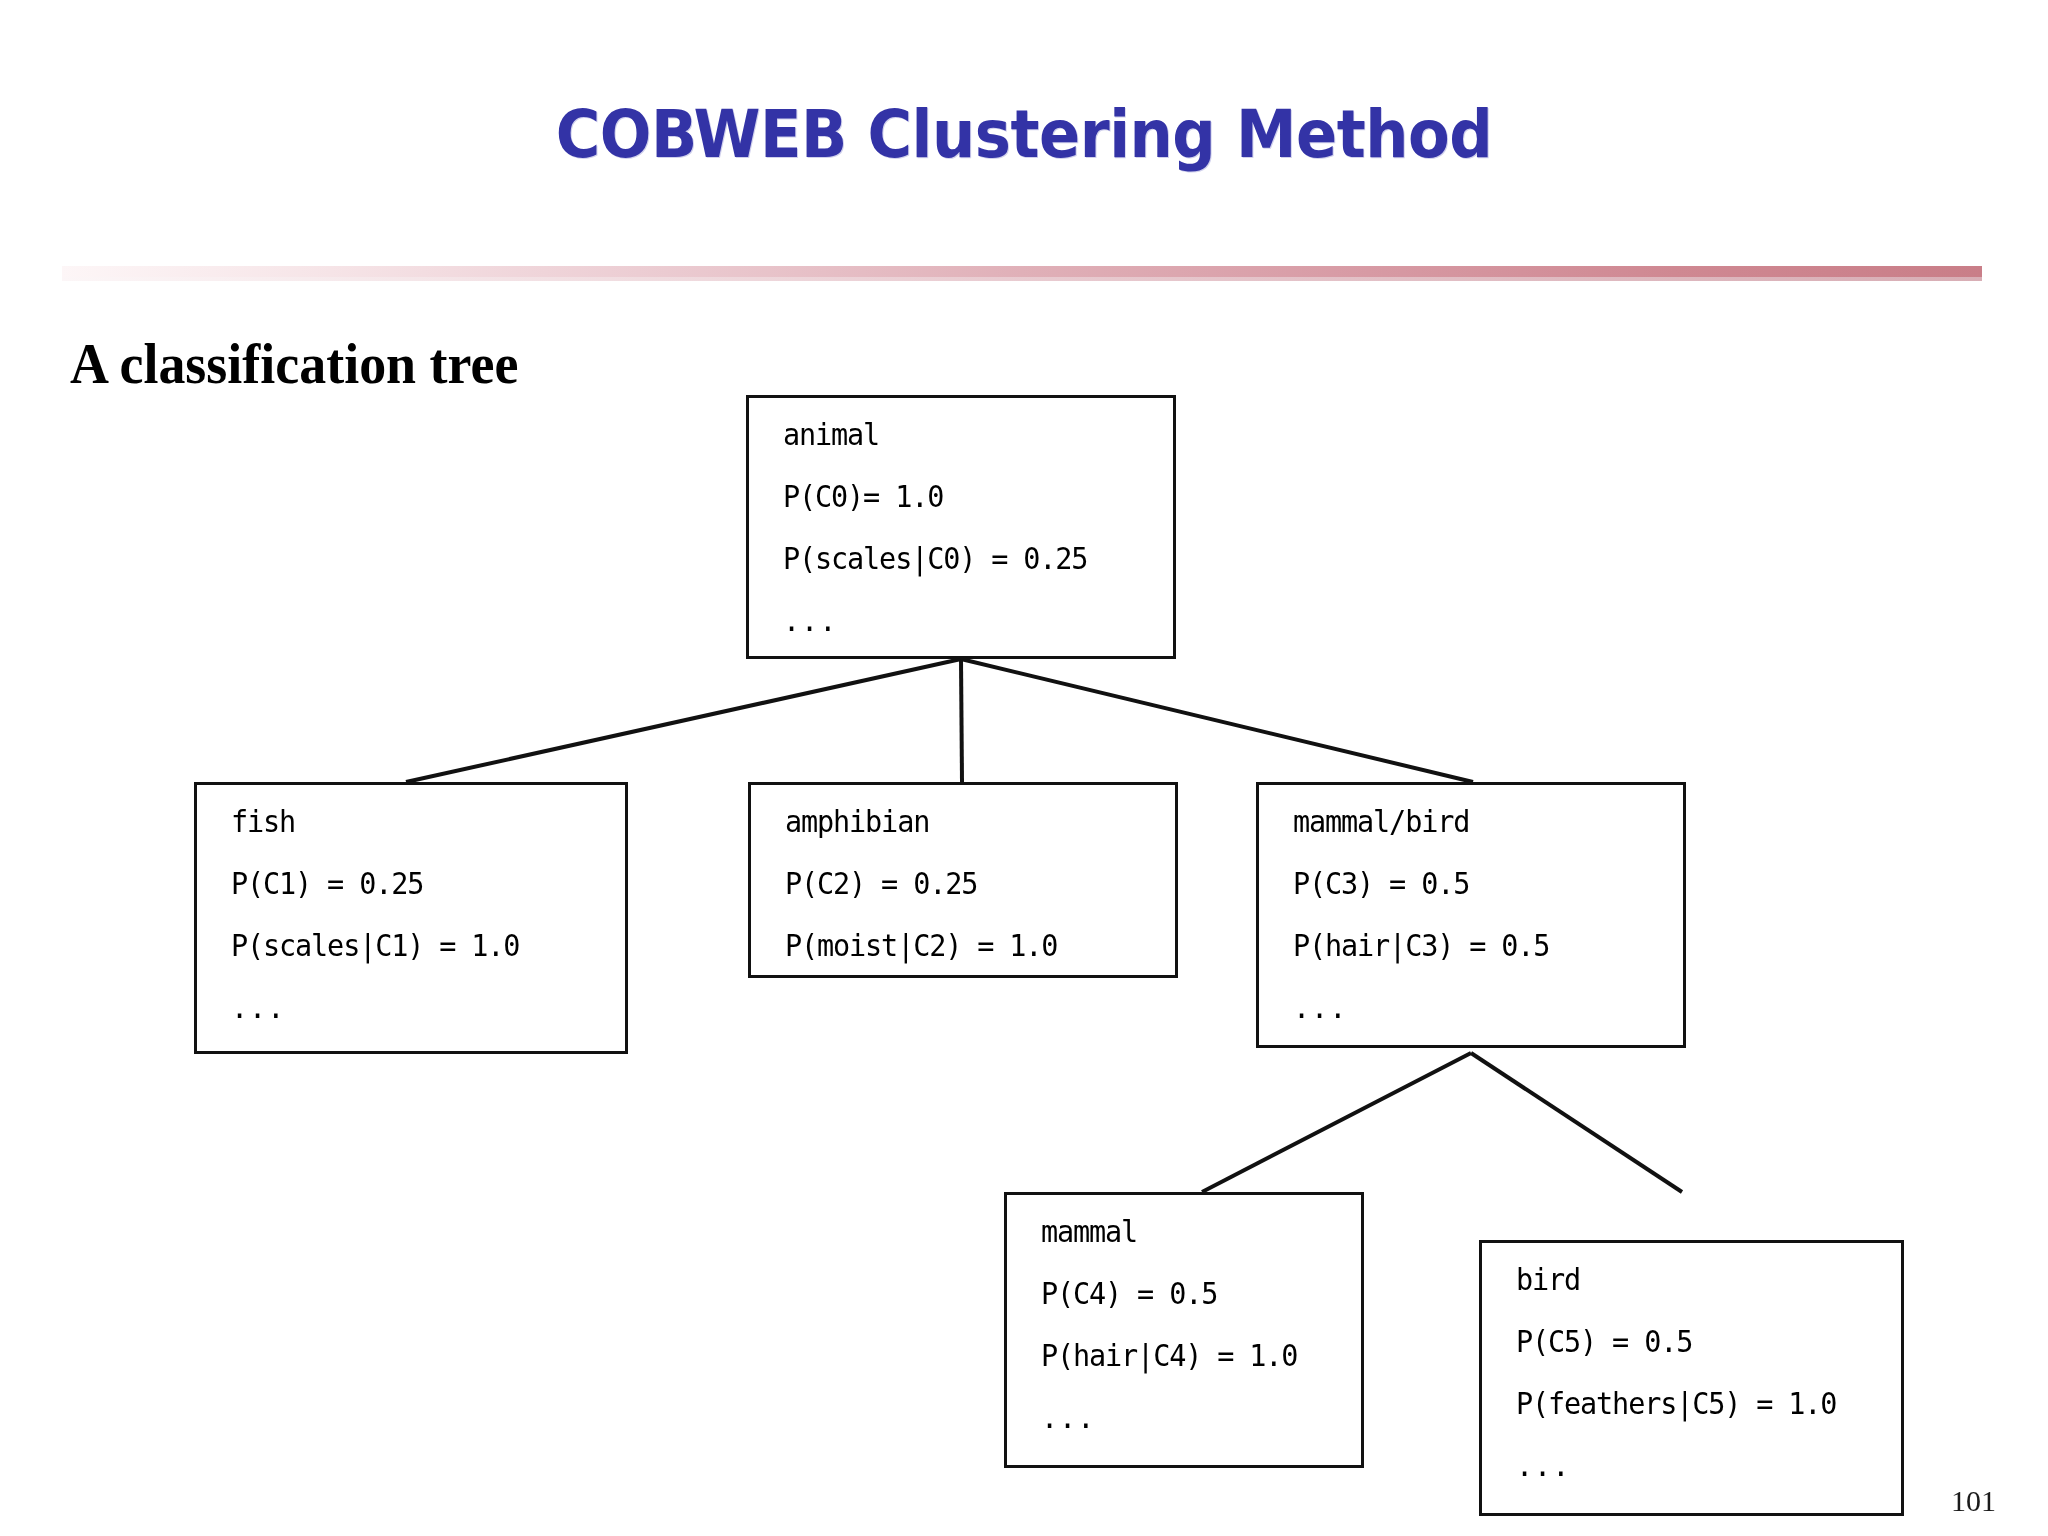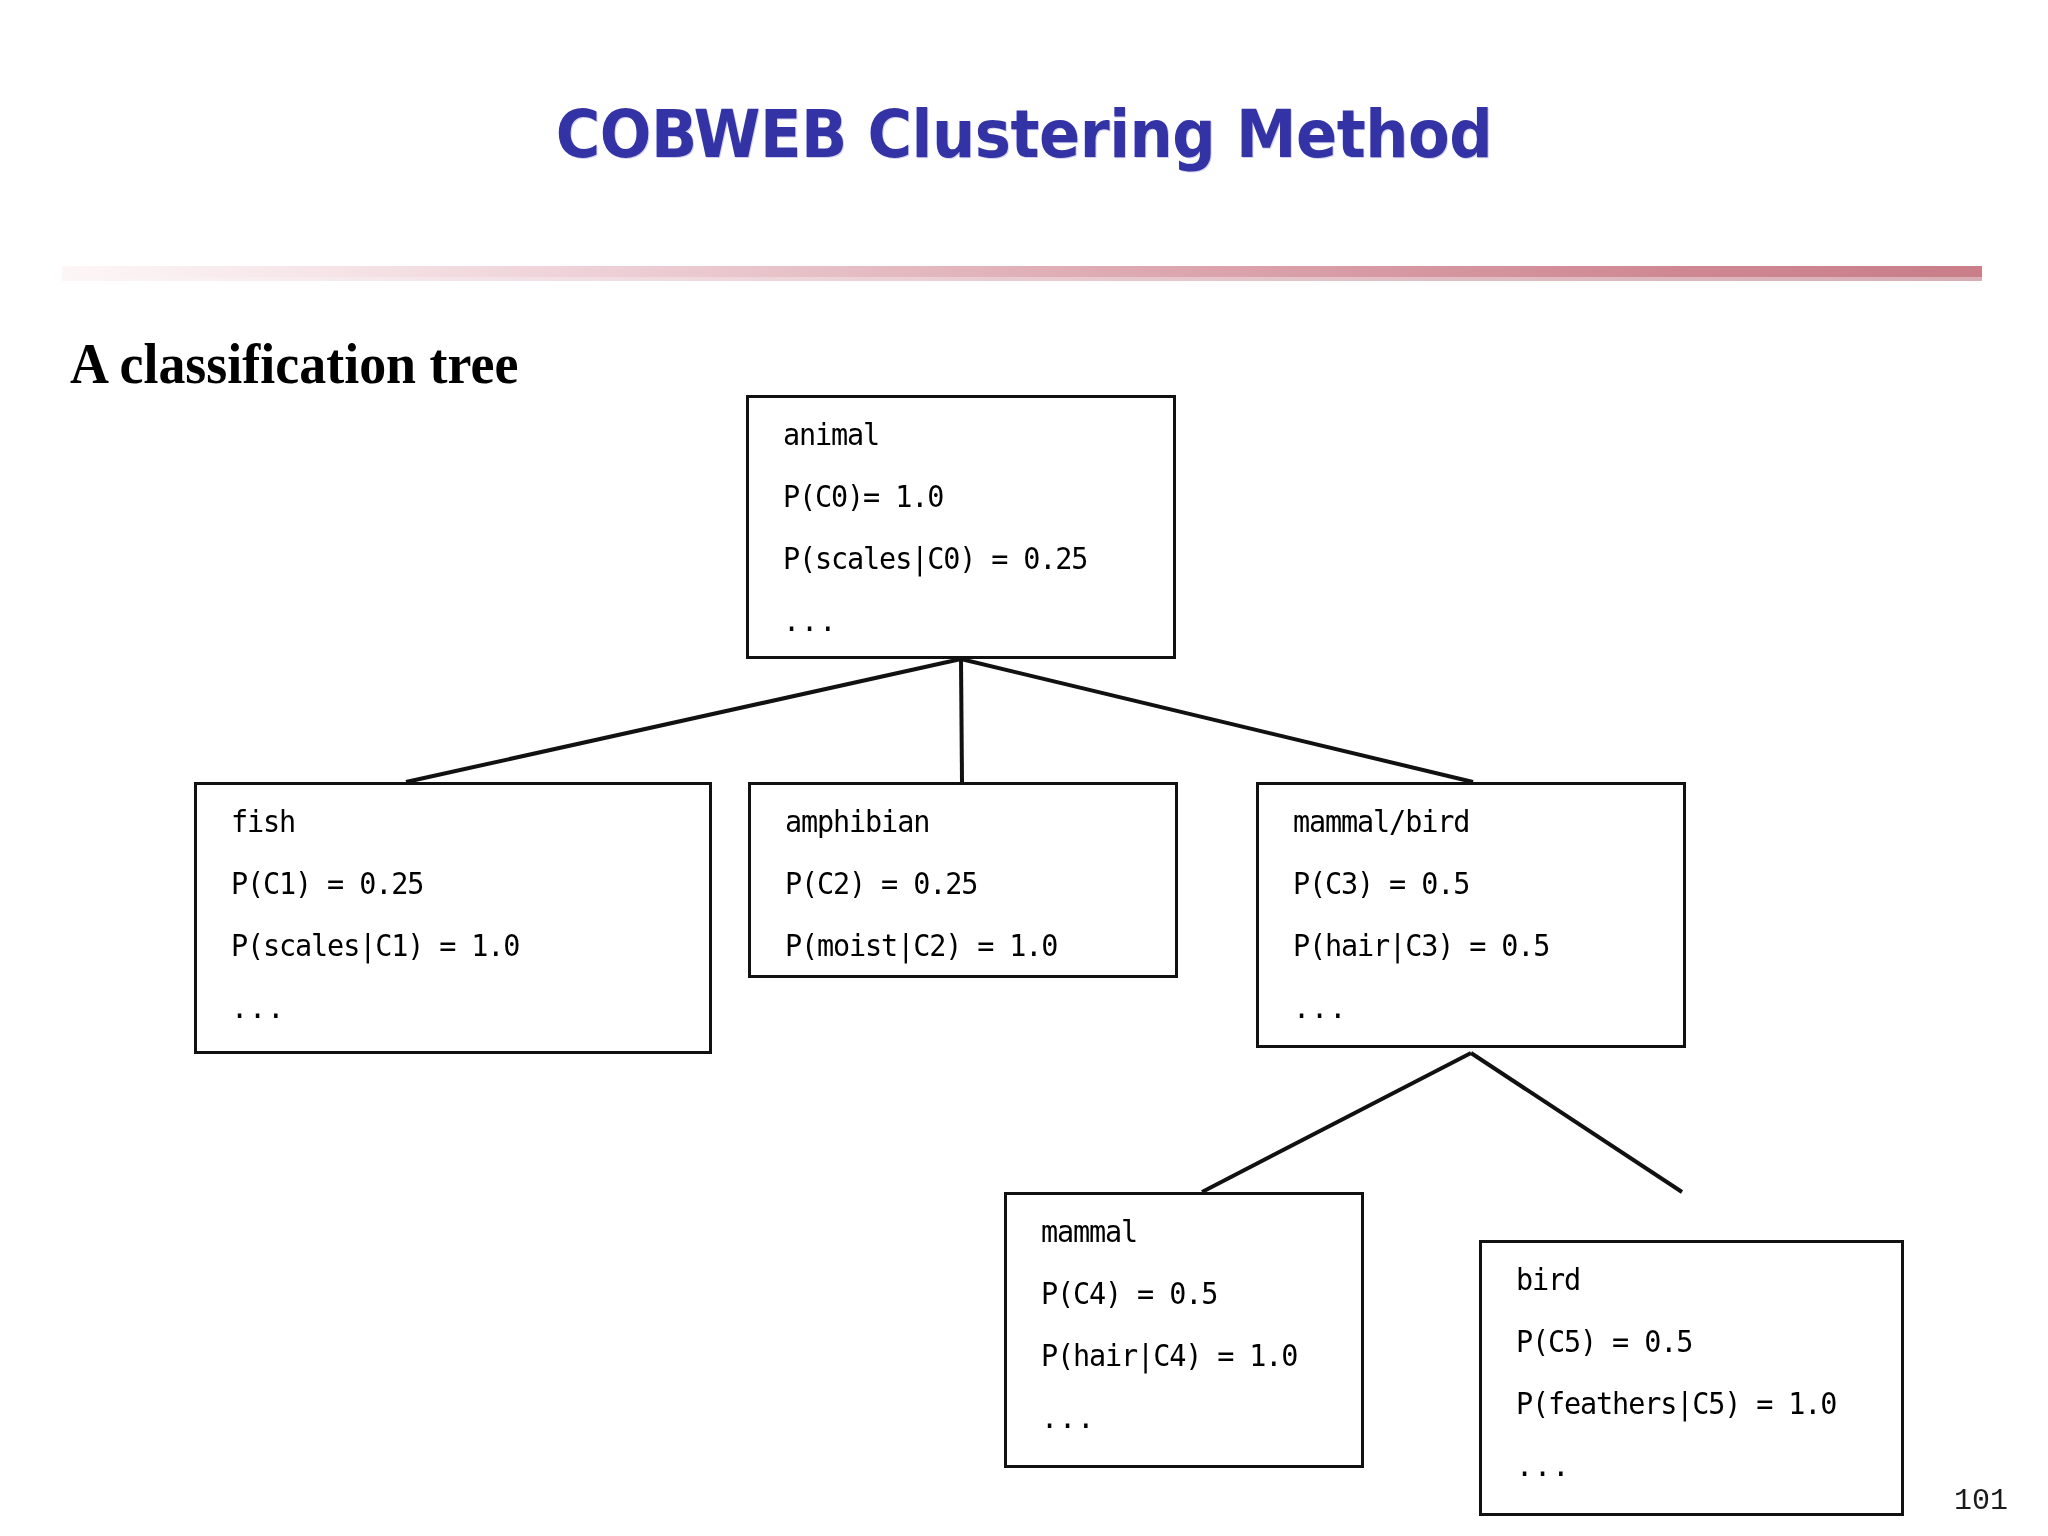"fish" #node-fish { width: 518px -> 434px }
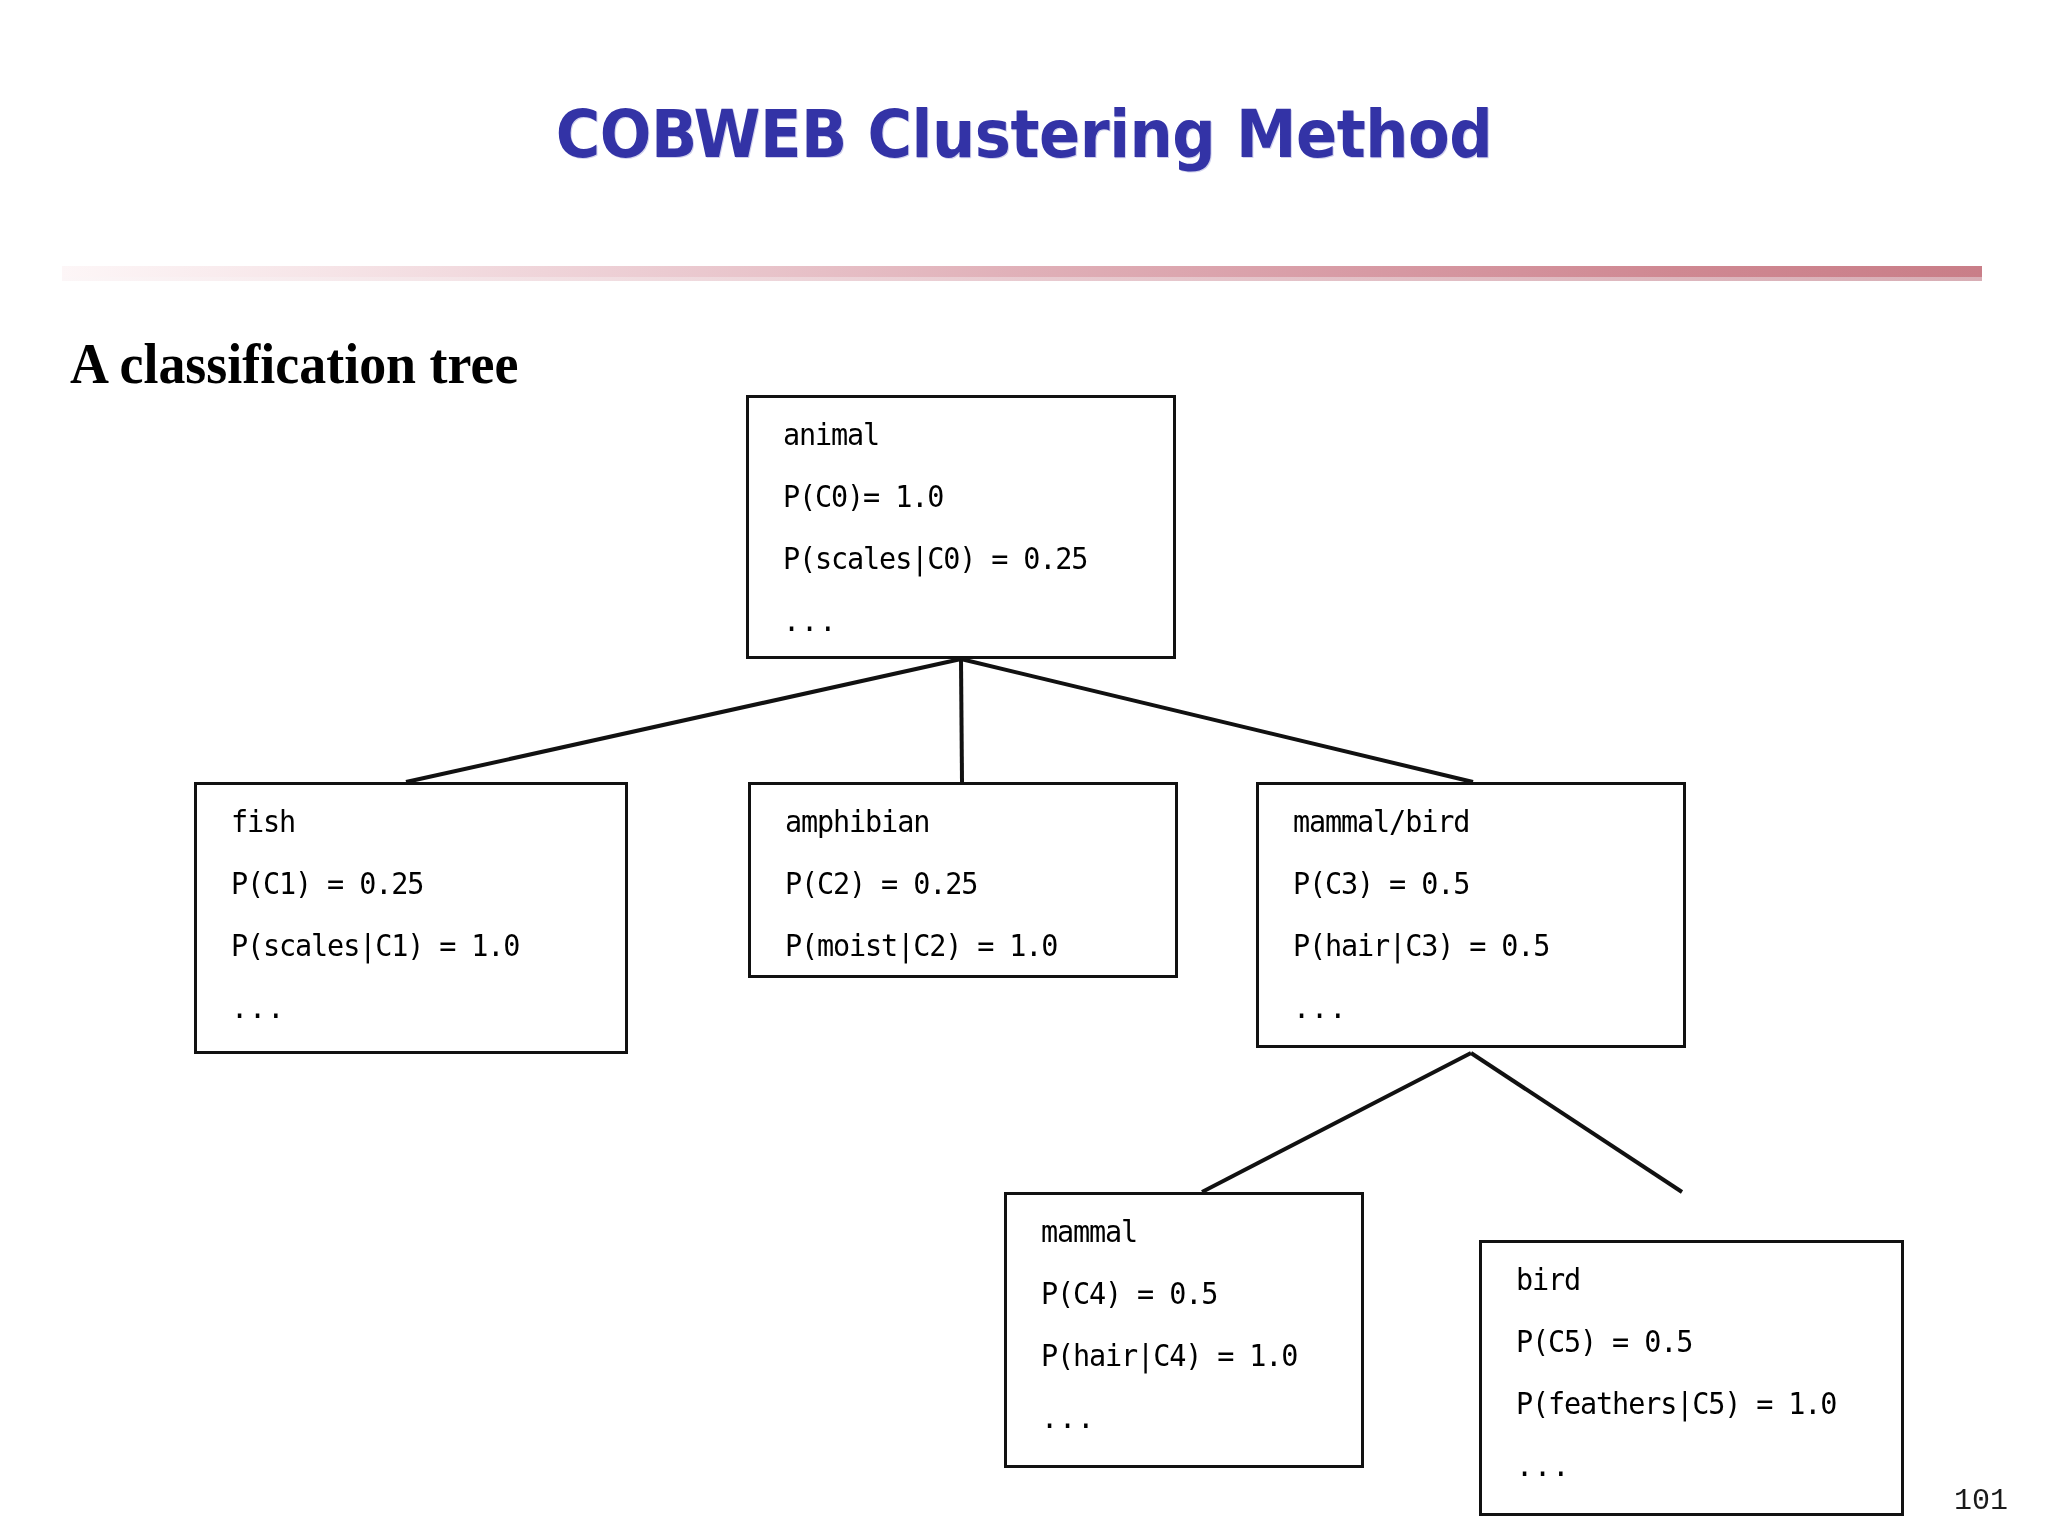"101" #page-number { font-family: Liberation Mono, monospace -> Liberation Serif, serif; right: 40px -> 52px }
